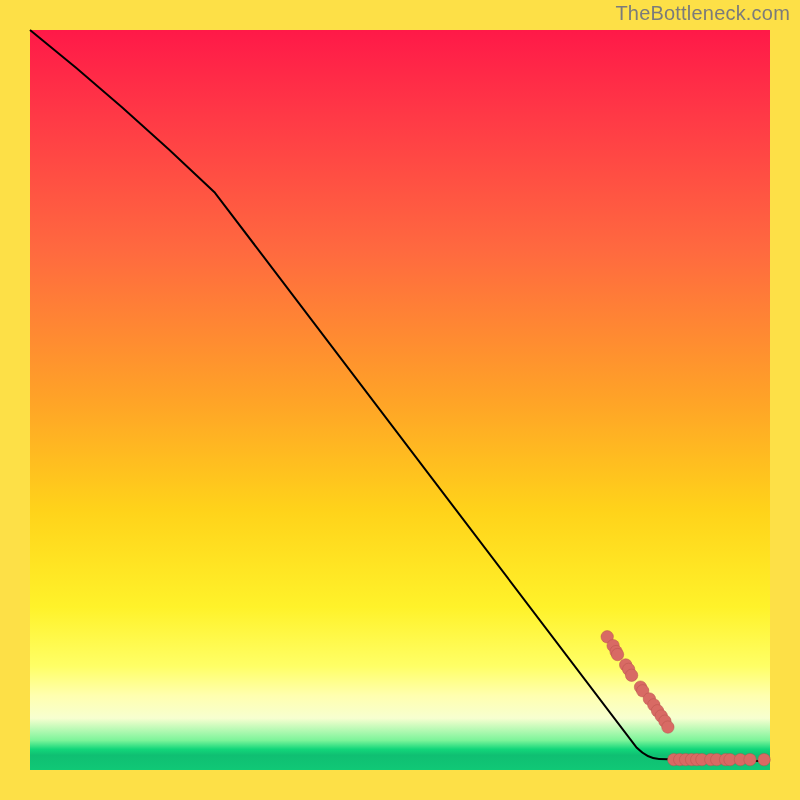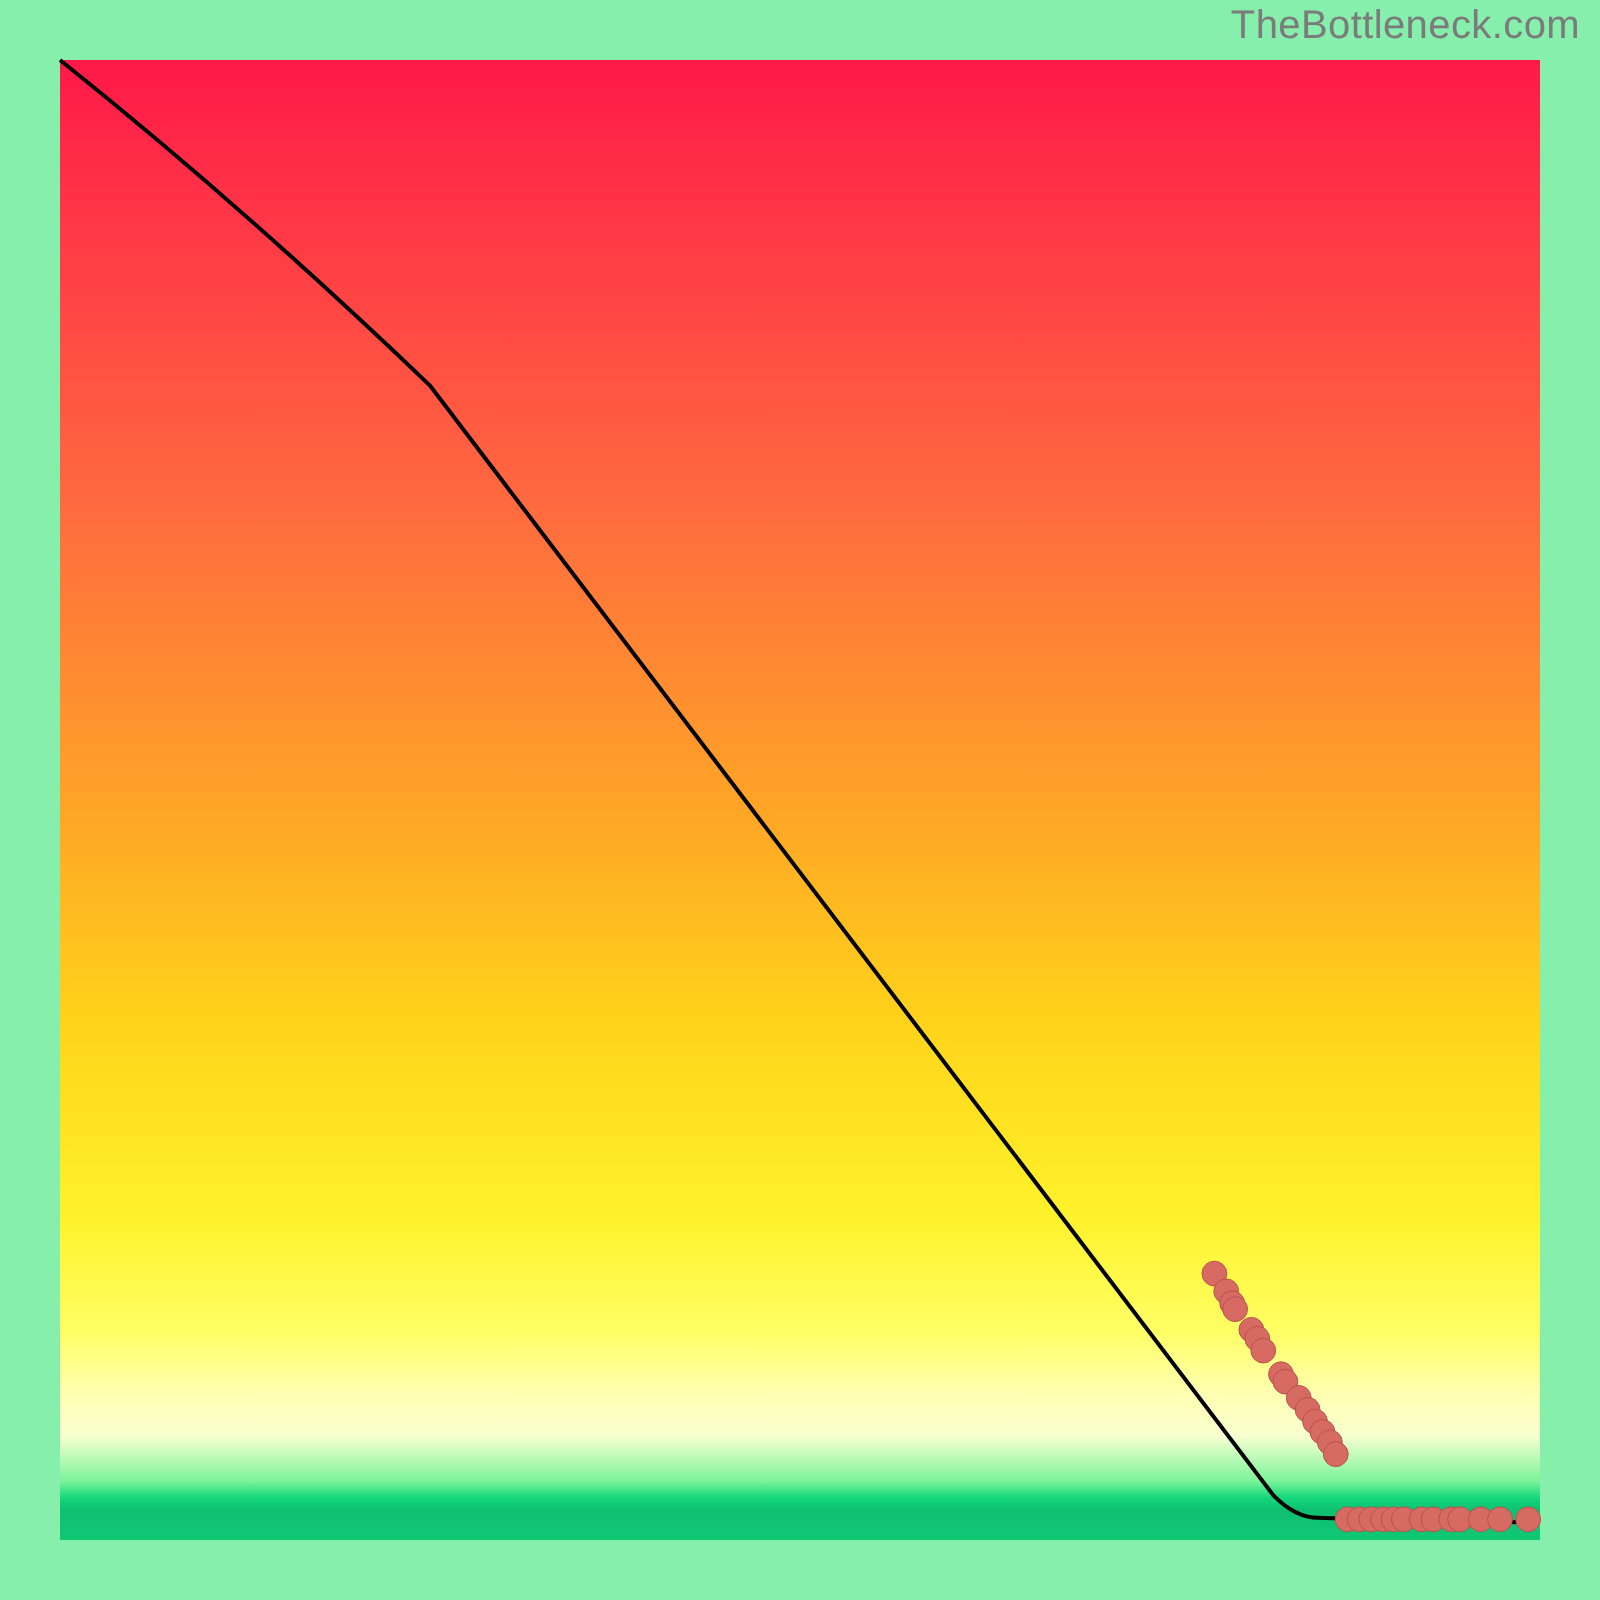"TheBottleneck.com" .stage { background: #86efac -> #fde047 }
